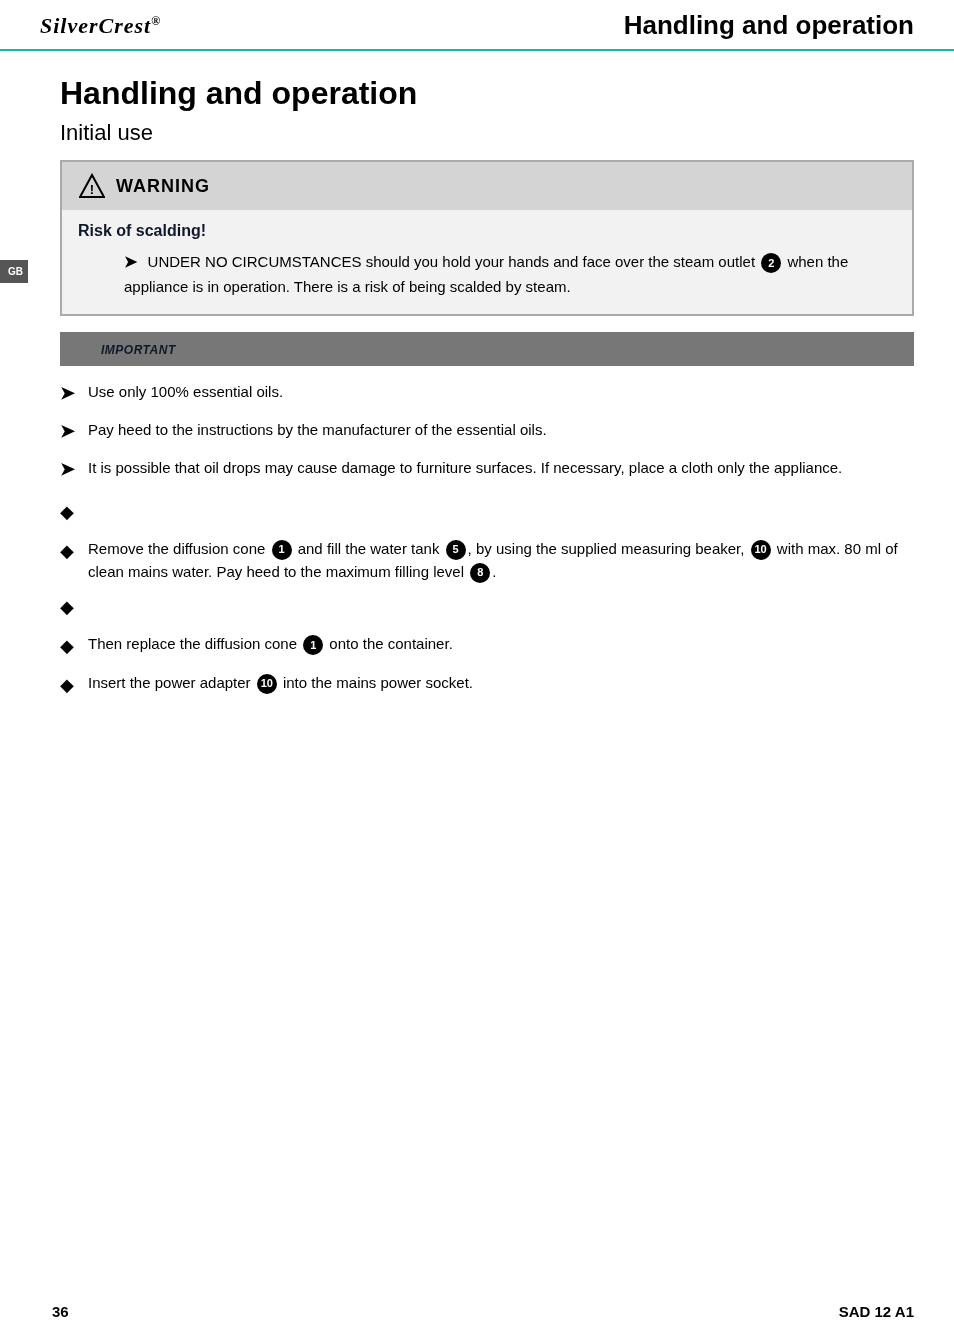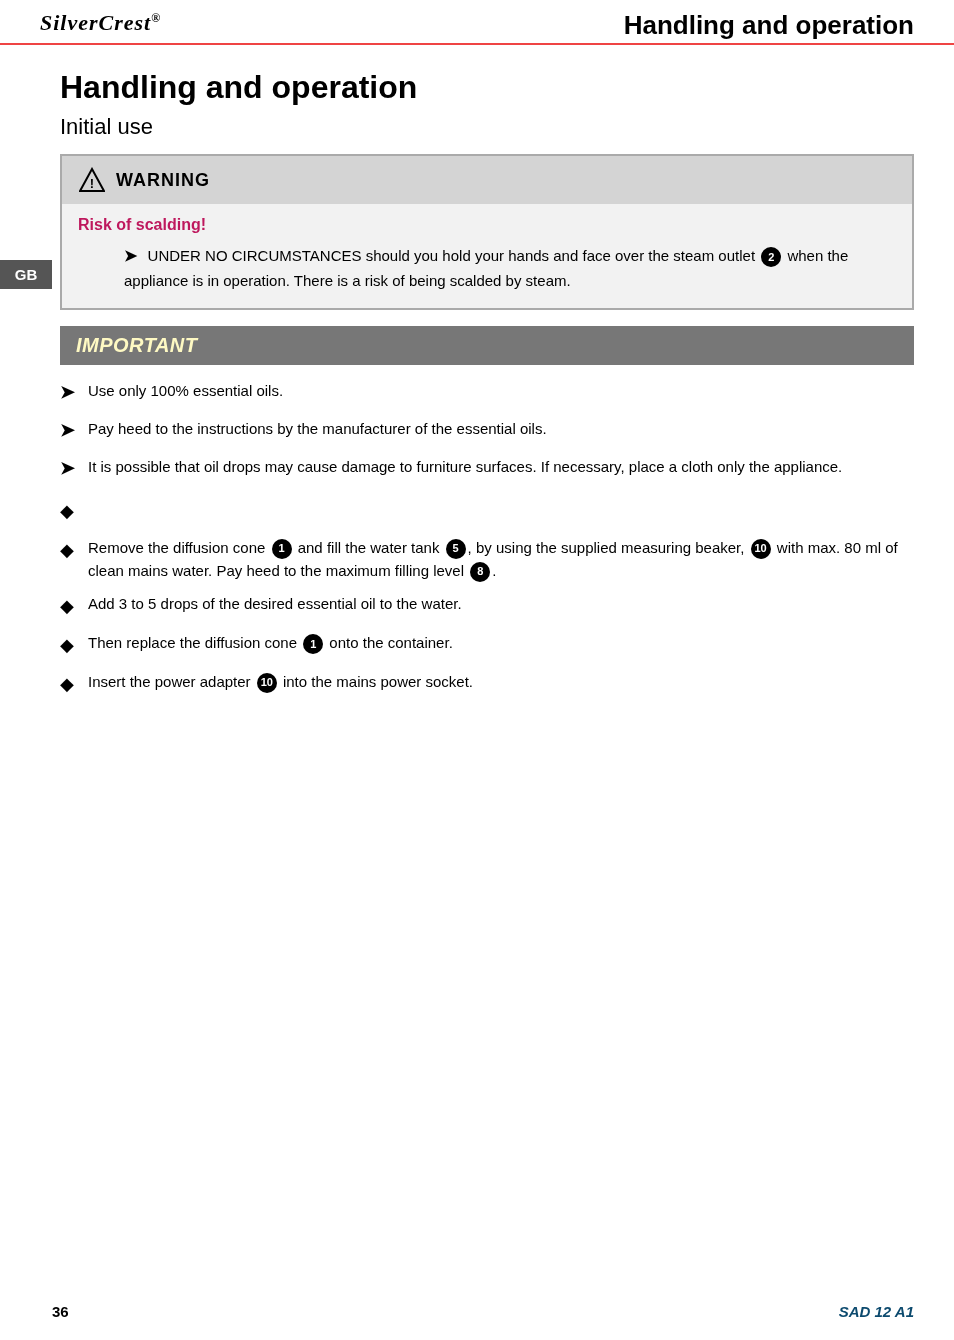"SilverCrest®" .header { align-items: none -> center; border-bottom: 2px solid #ef4444 -> 2px solid #14b8a6; padding: 10px 40px 2px 40px -> 10px 40px 8px 40px }
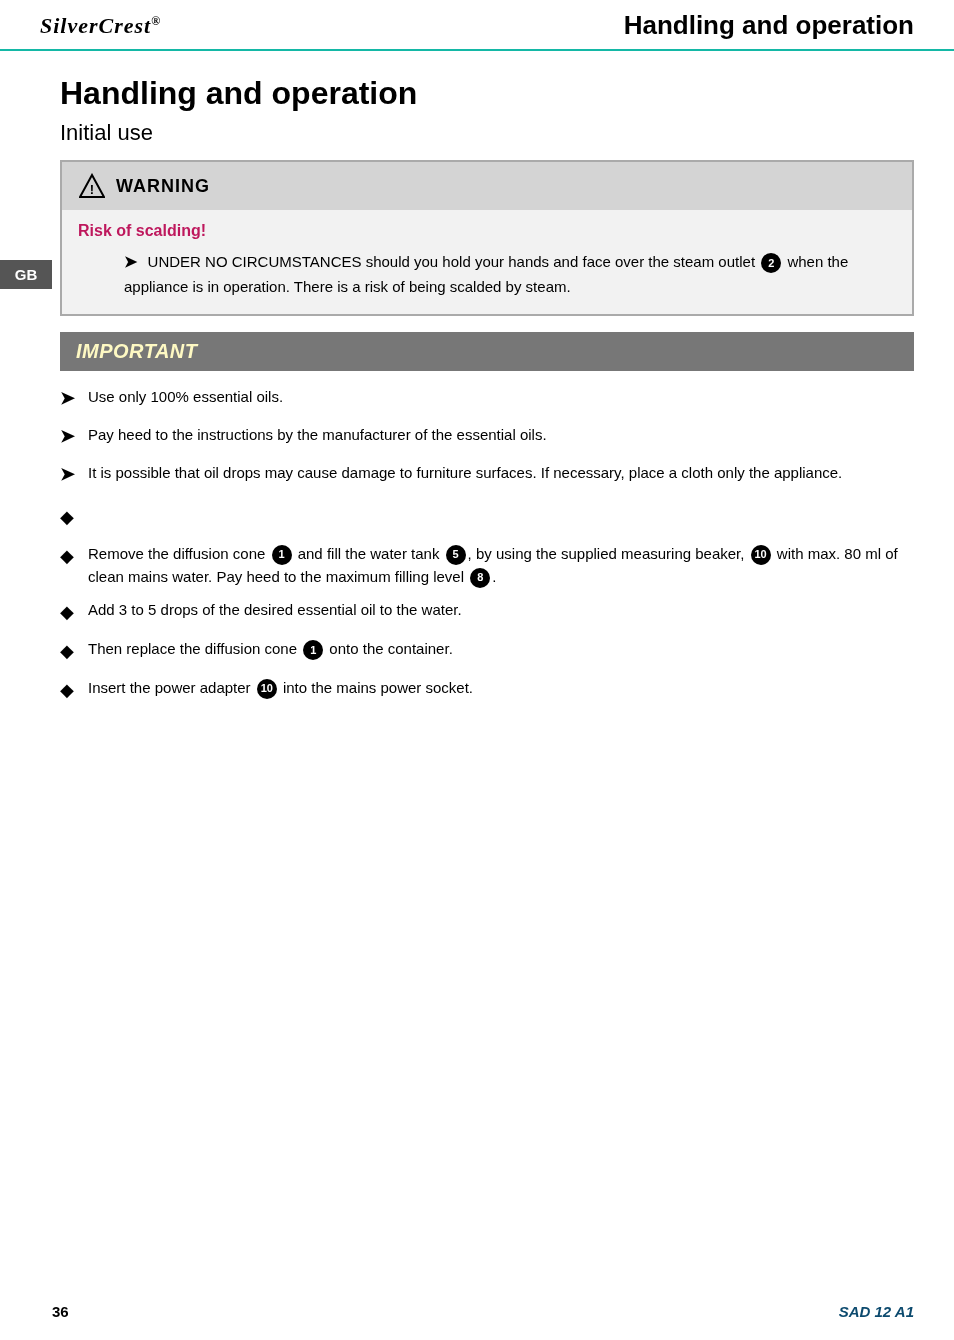"Risk of scalding!" .warning-sub-heading { color: #be185d -> #0f172a }
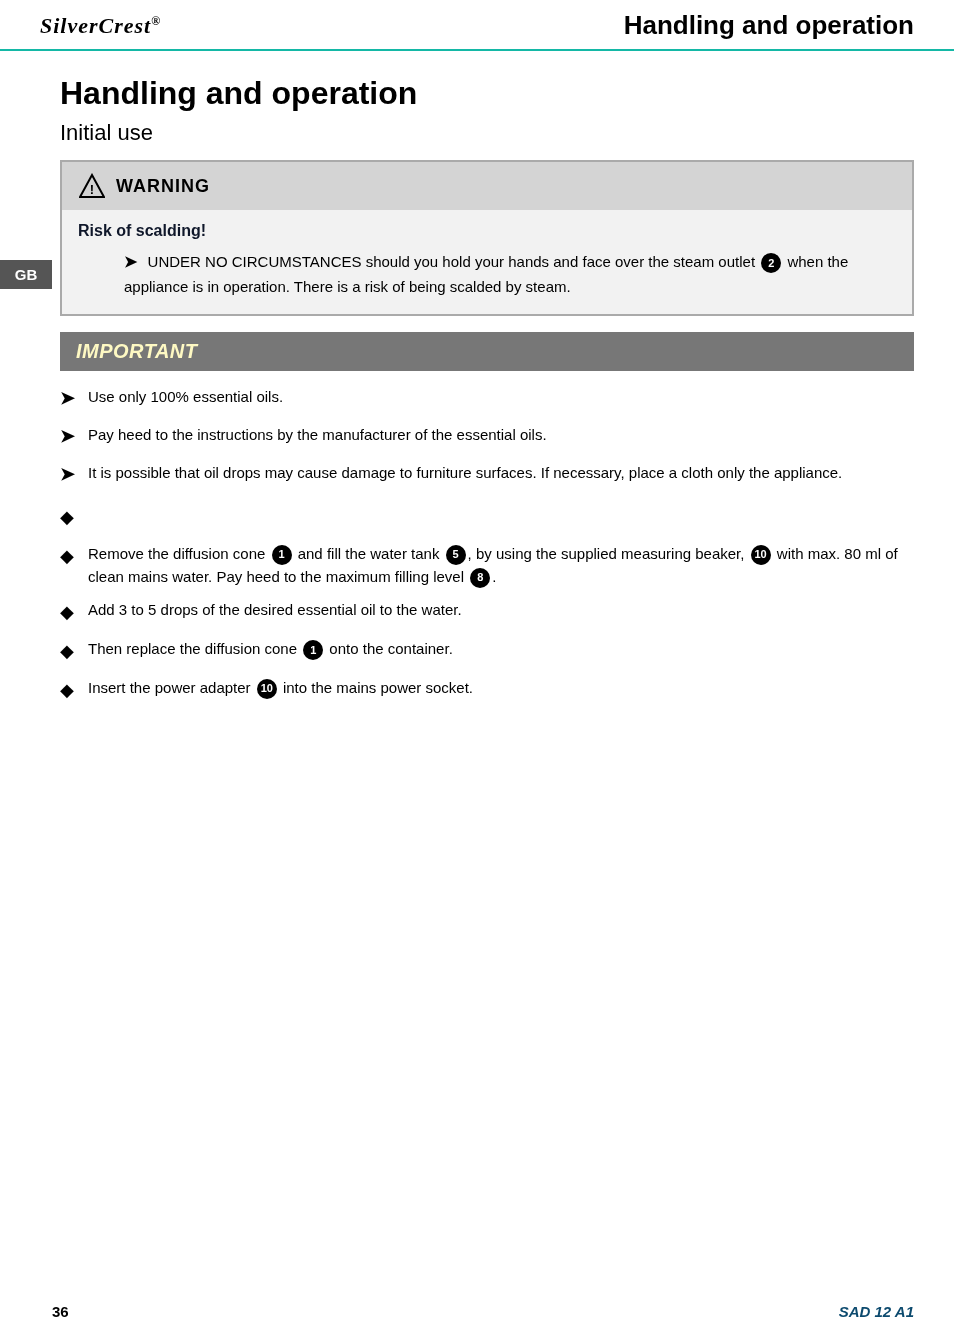"GB" .side-tab { font-size: 15px -> 10px; width: 52px -> 28px }
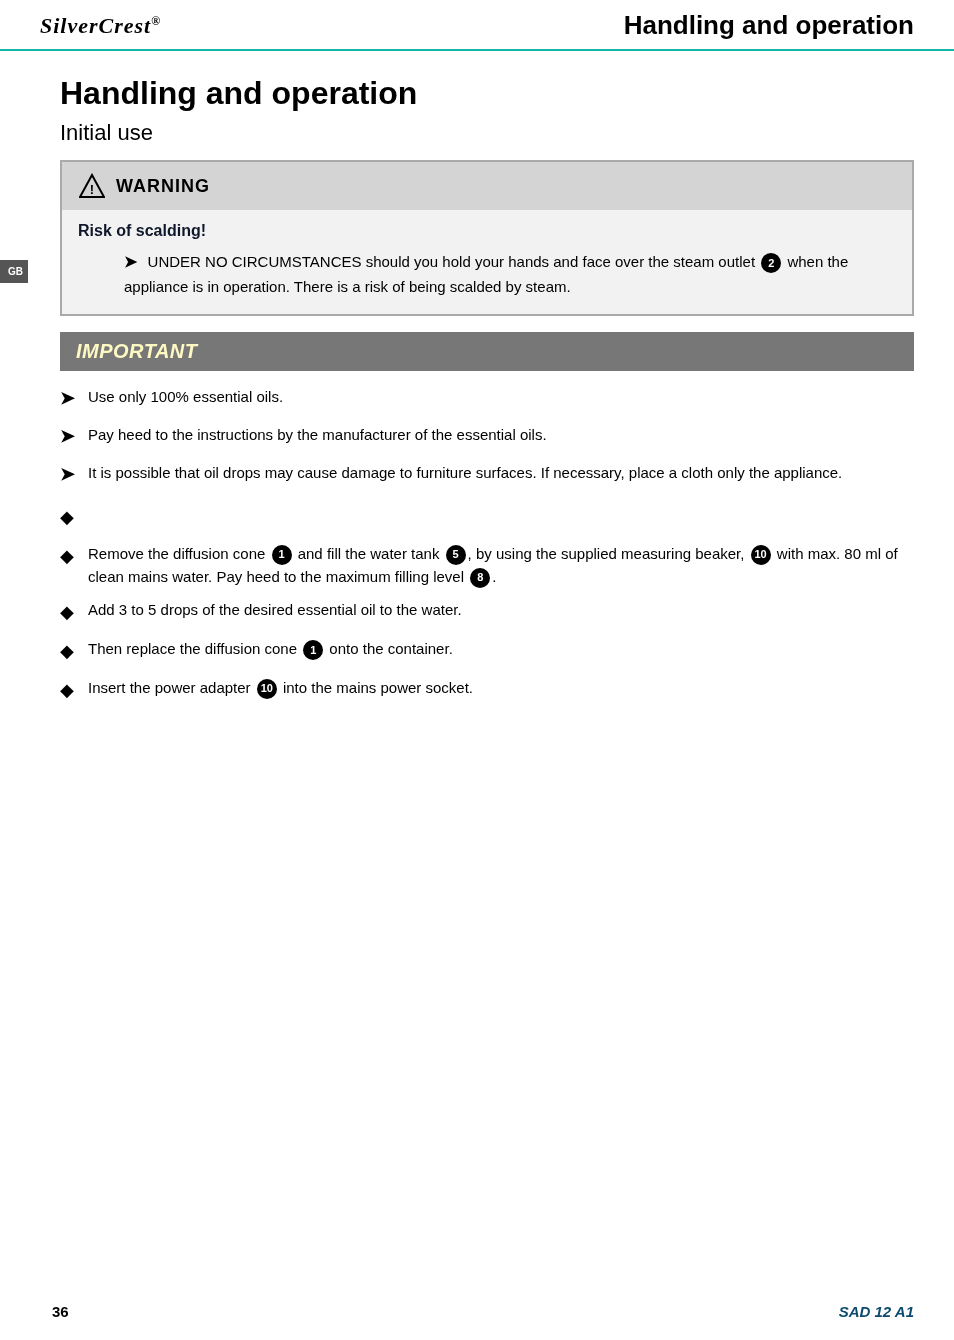"IMPORTANT" .important-label { color: #fef9c3 -> #0f172a; font-size: 20px -> 12px; margin-left: none -> 25px }
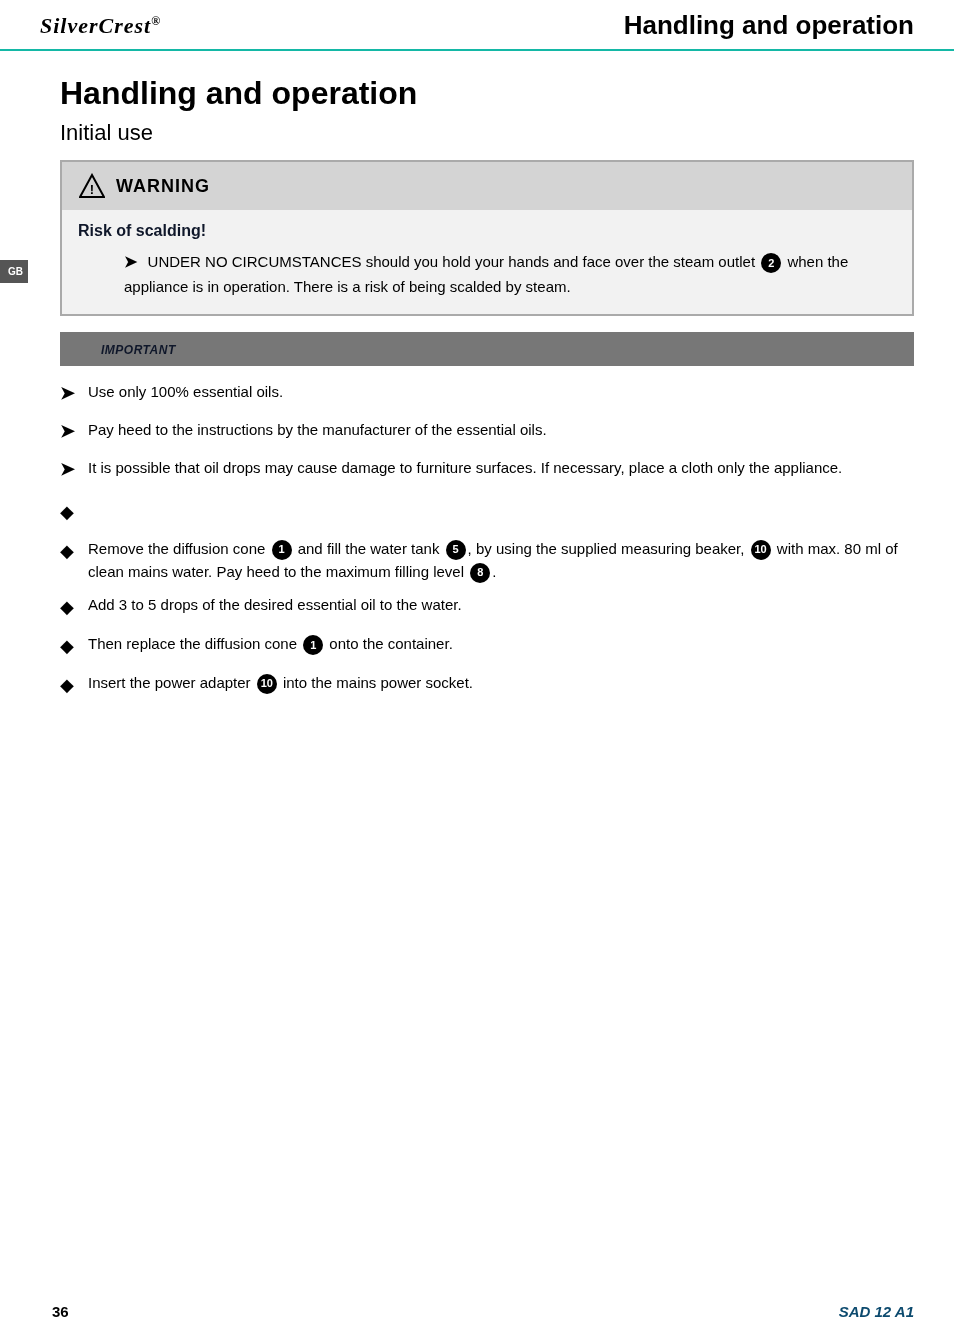"Add 3 to 5 drops" span.diamond-text { html: <span>Add 3 to 5 drops of the desired essential oil to the water.</span> -> none }
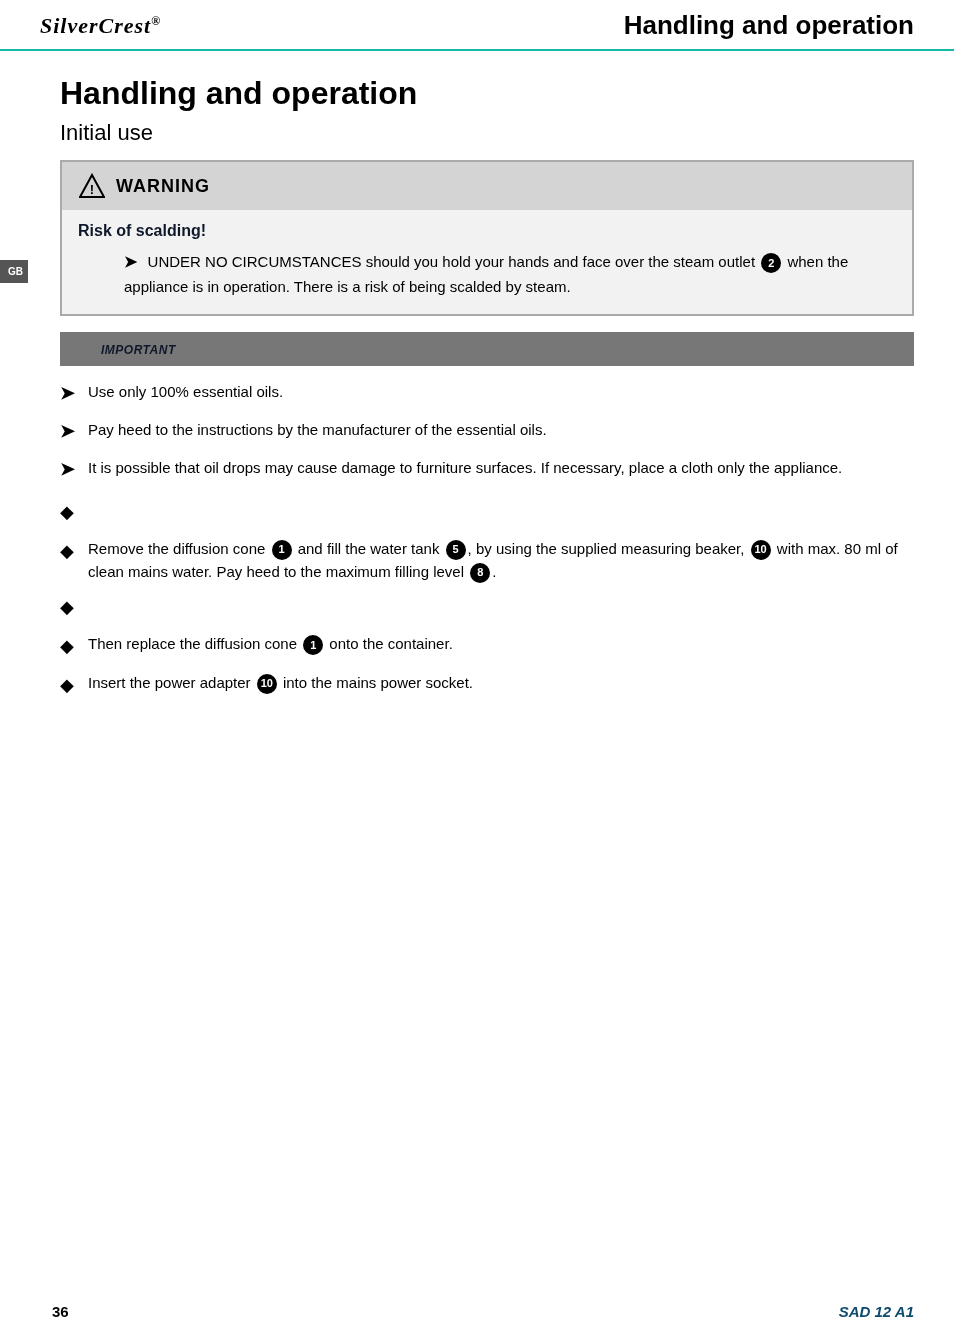"SAD 12 A1" .footer-model { color: #0c4a6e -> #000000; font-style: italic -> none }
